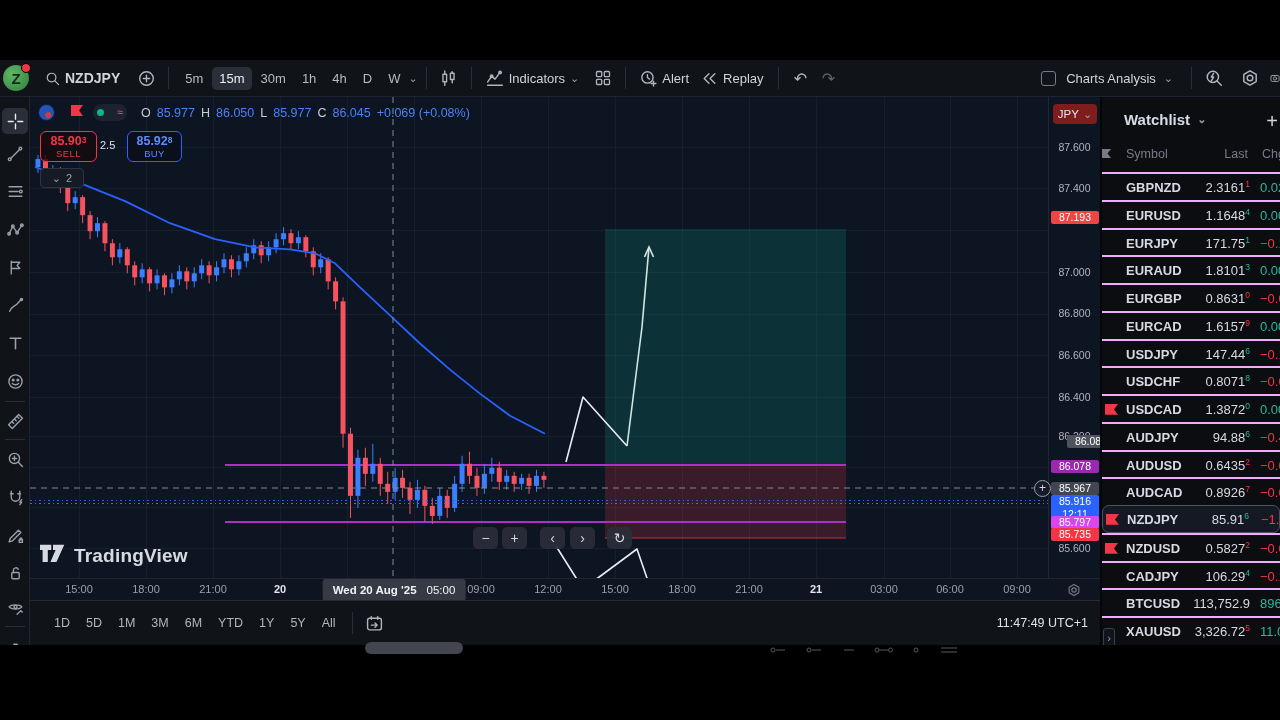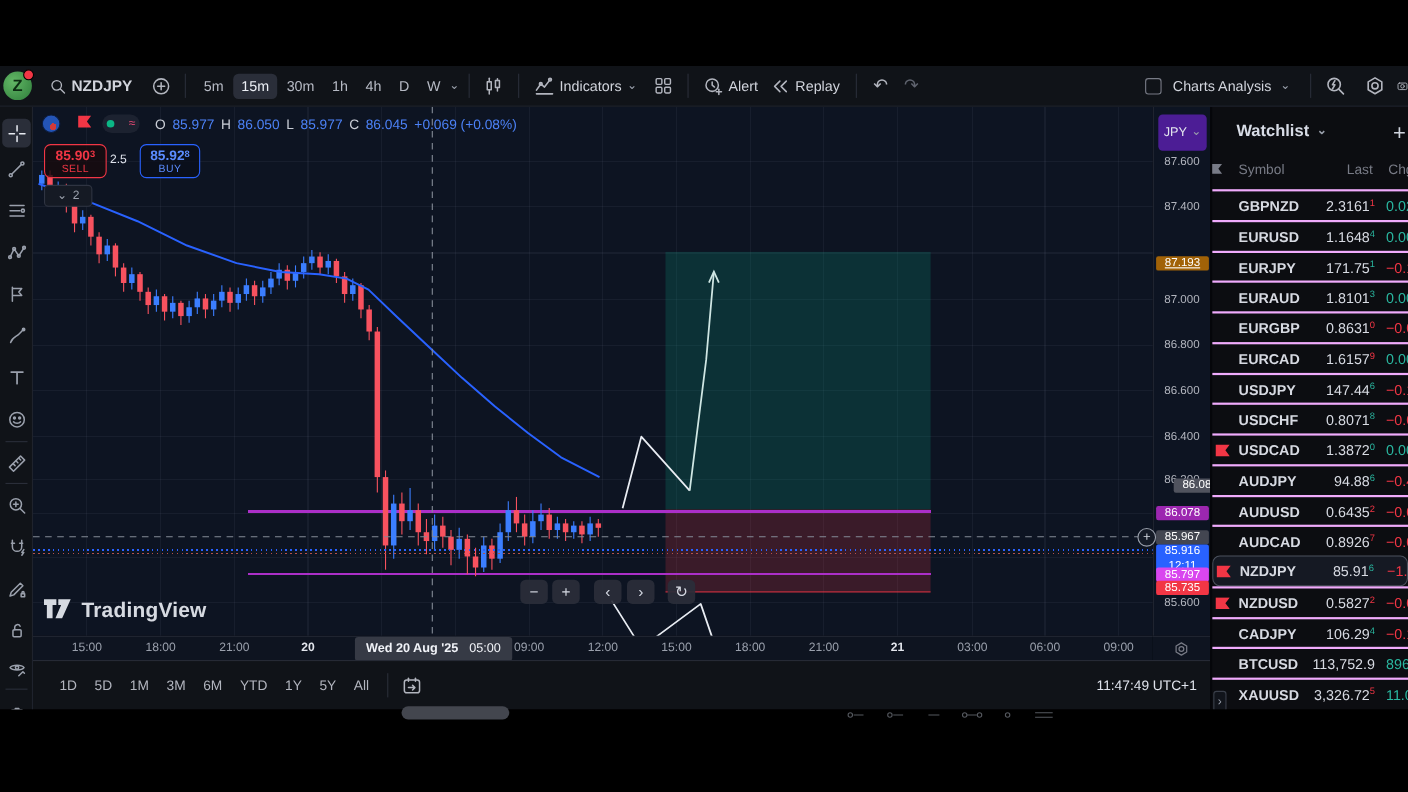"JPY" #jpy-btn { background: #4c1d95 -> #7f1d1d; height: 33px -> 20px }
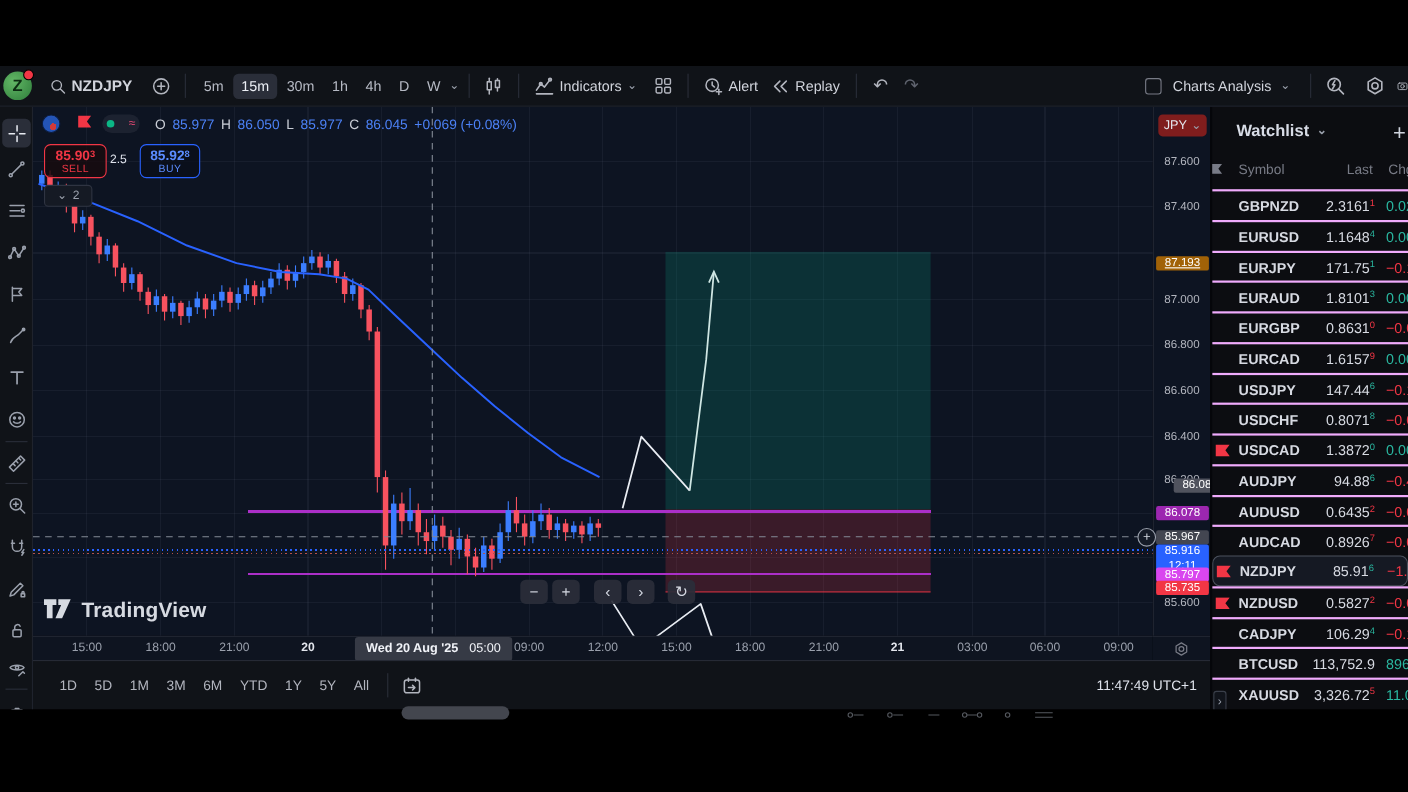"87.193" div.plabel { background: #a16207 -> #ef4444; text-decoration: underline -> none; top: 136px -> 114px }
